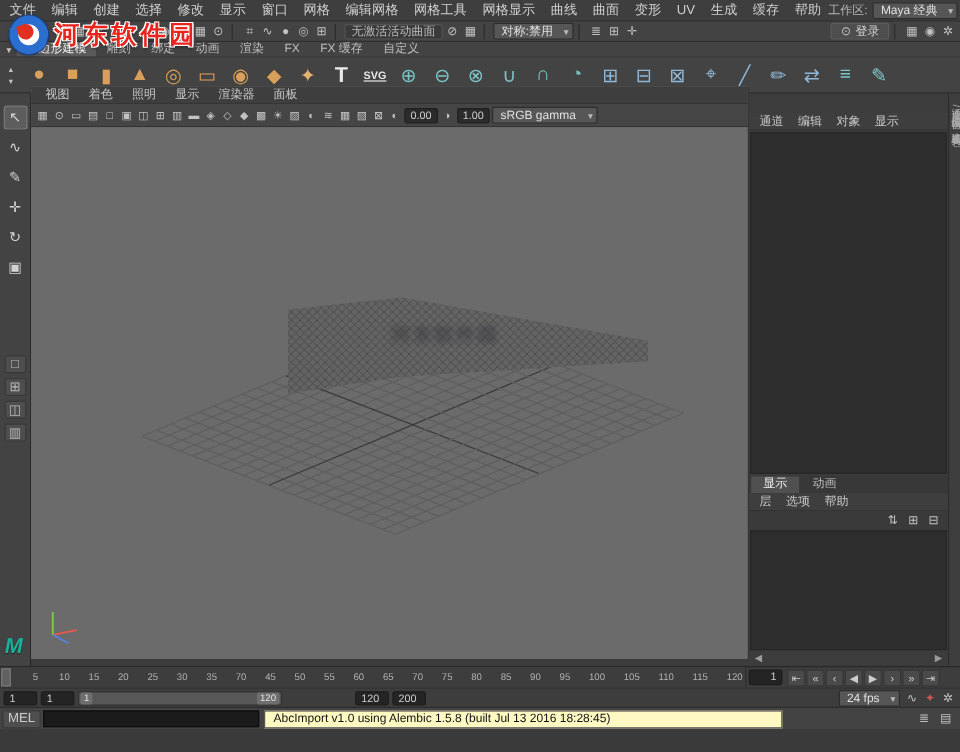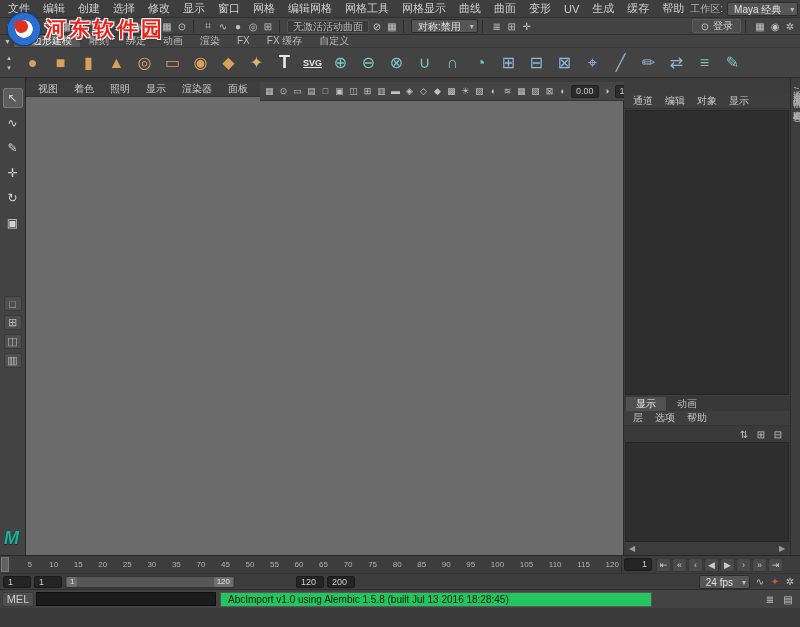"视图" .viewport { flex-direction: none -> column; top: 82px -> 72px }
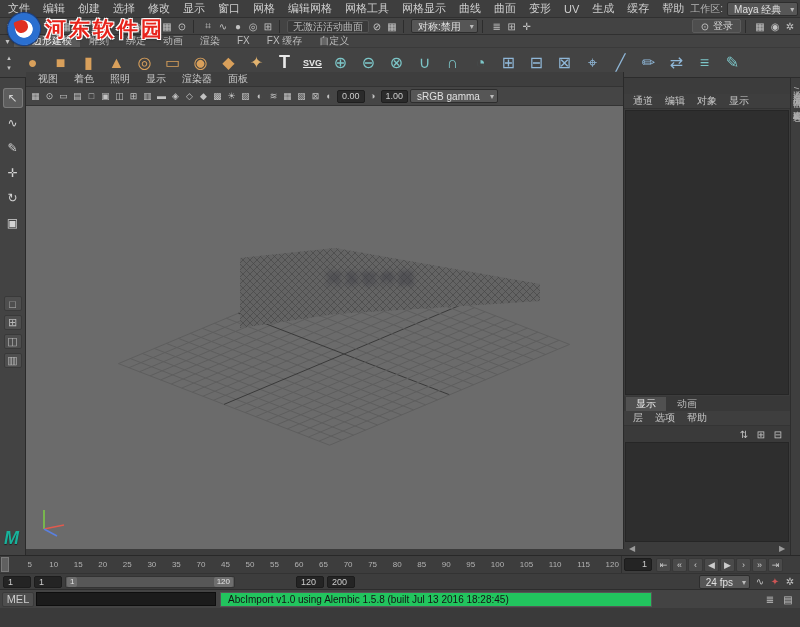"AbcImport v1.0 using Alembic 1.5.8" .cmd-status { background: #22c55e -> #fef9c3 }
